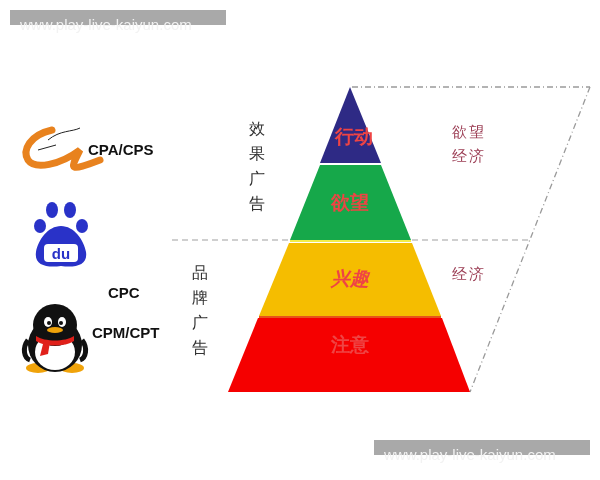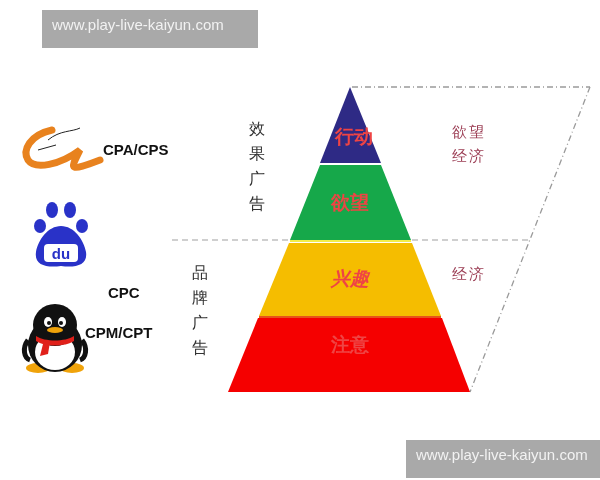"www.play-live-kaiyun.com" .watermark { height: 38px -> 15px; margin-left: 32px -> none }
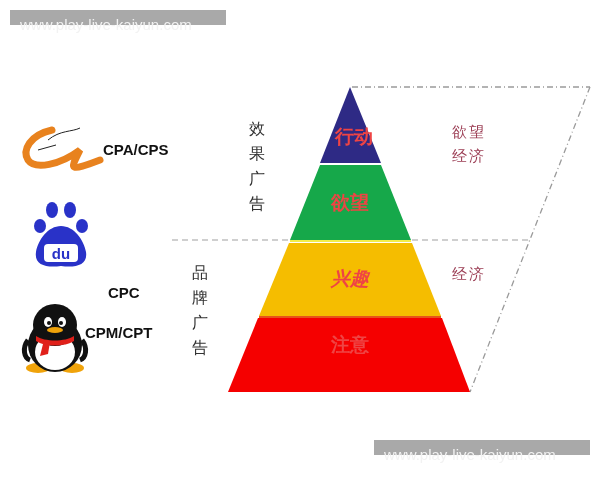"CPA/CPS" div.logo-label { left: 103px -> 88px }
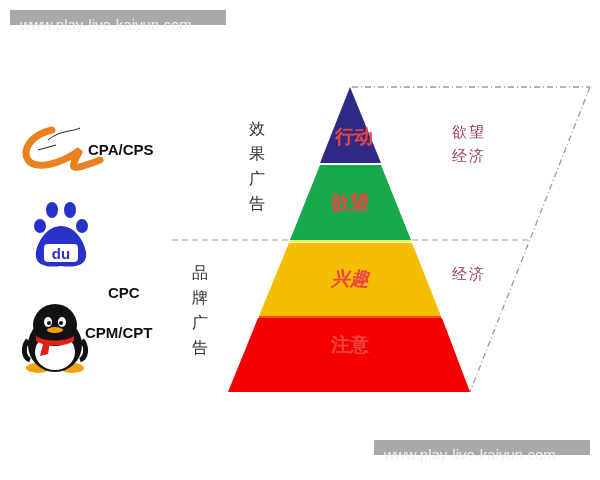"CPM/CPT" div.logo-label { left: 85px -> 92px }
